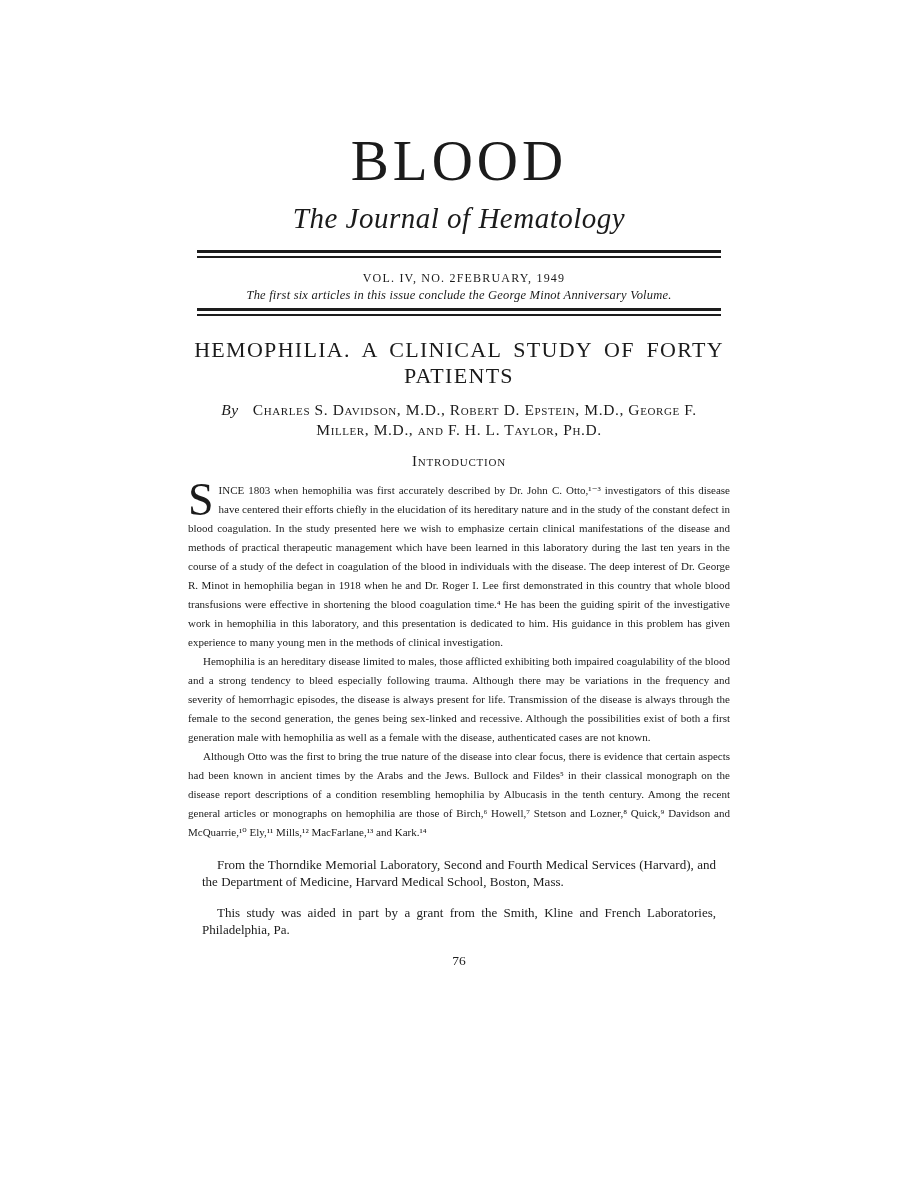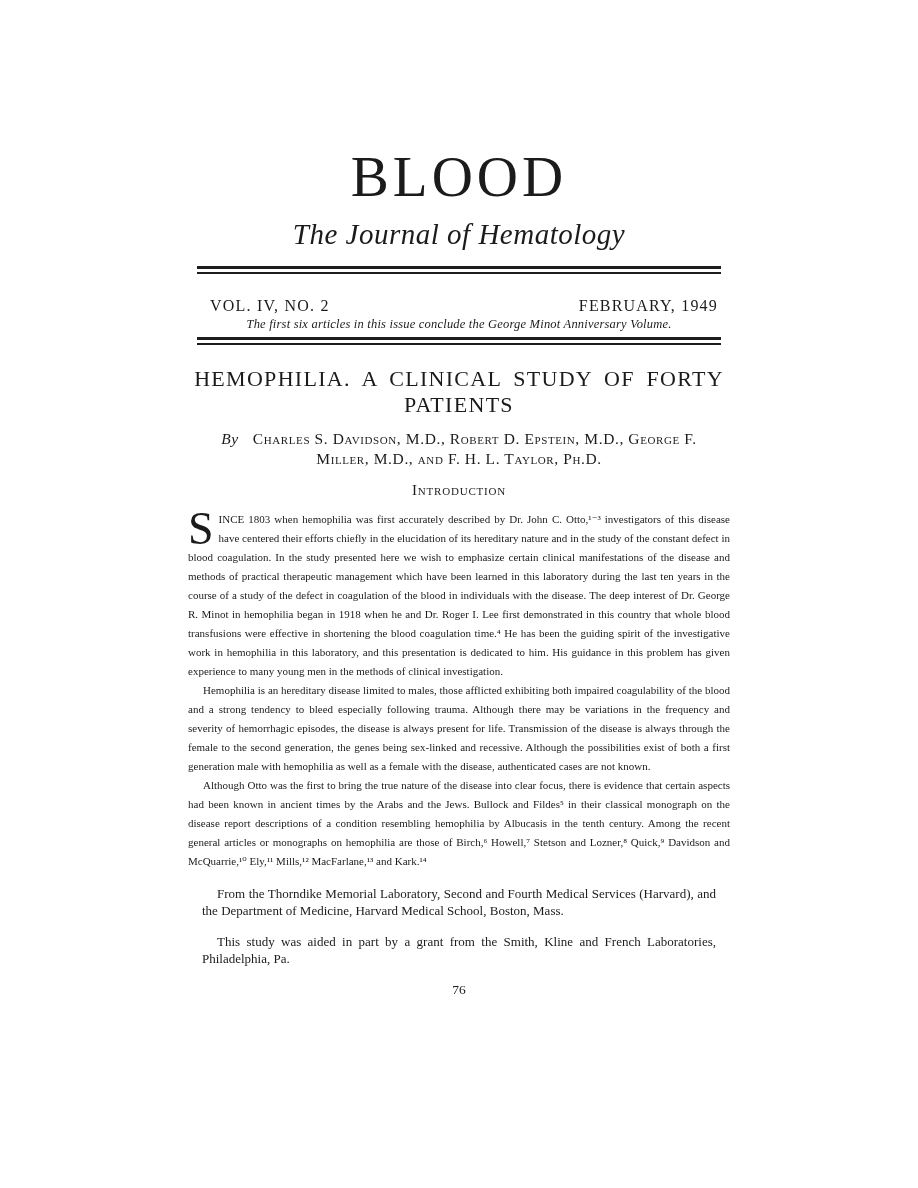"BLOOD" .content { top: 16px -> 0 }
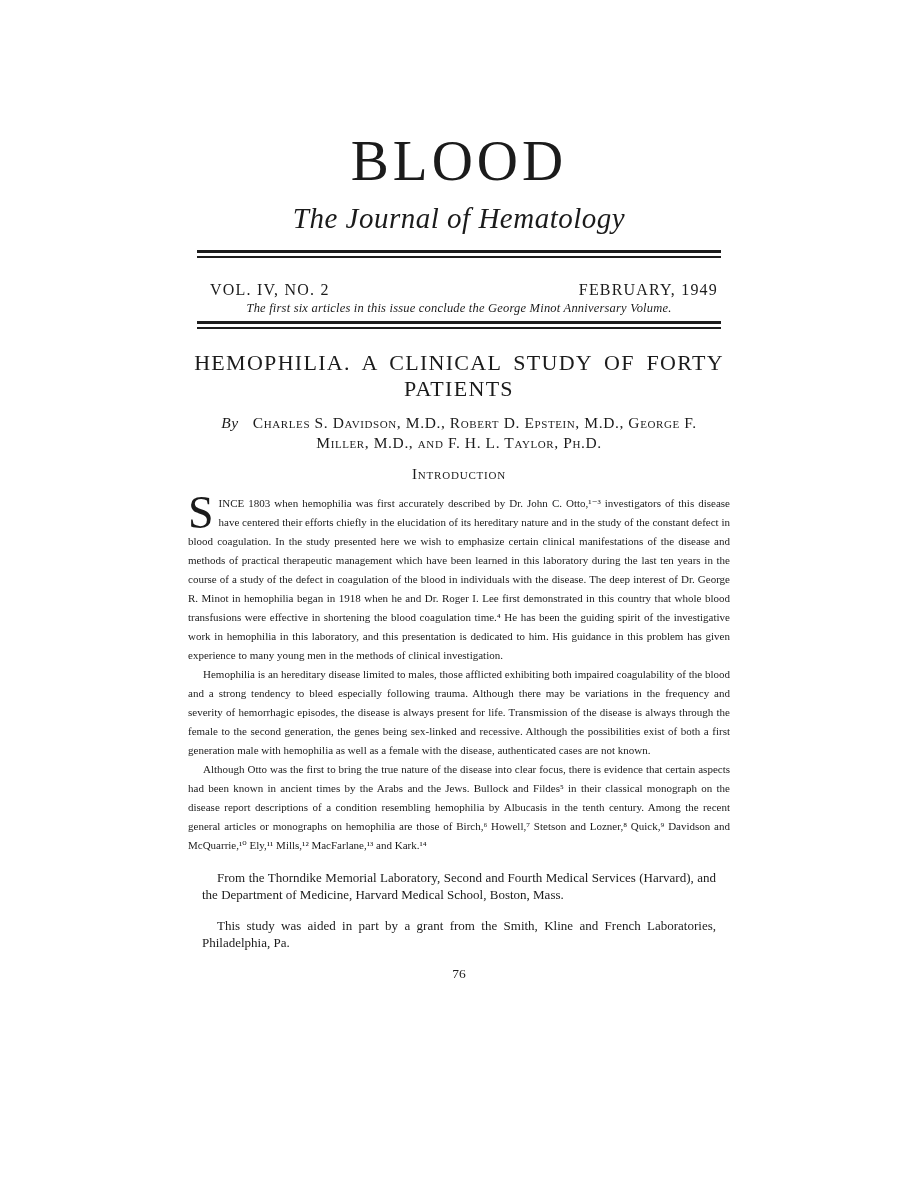"VOL. IV, NO. 2" .vol-row { font-size: 16px -> 12px; justify-content: space-between -> center; margin-top: 23px -> 13px }
